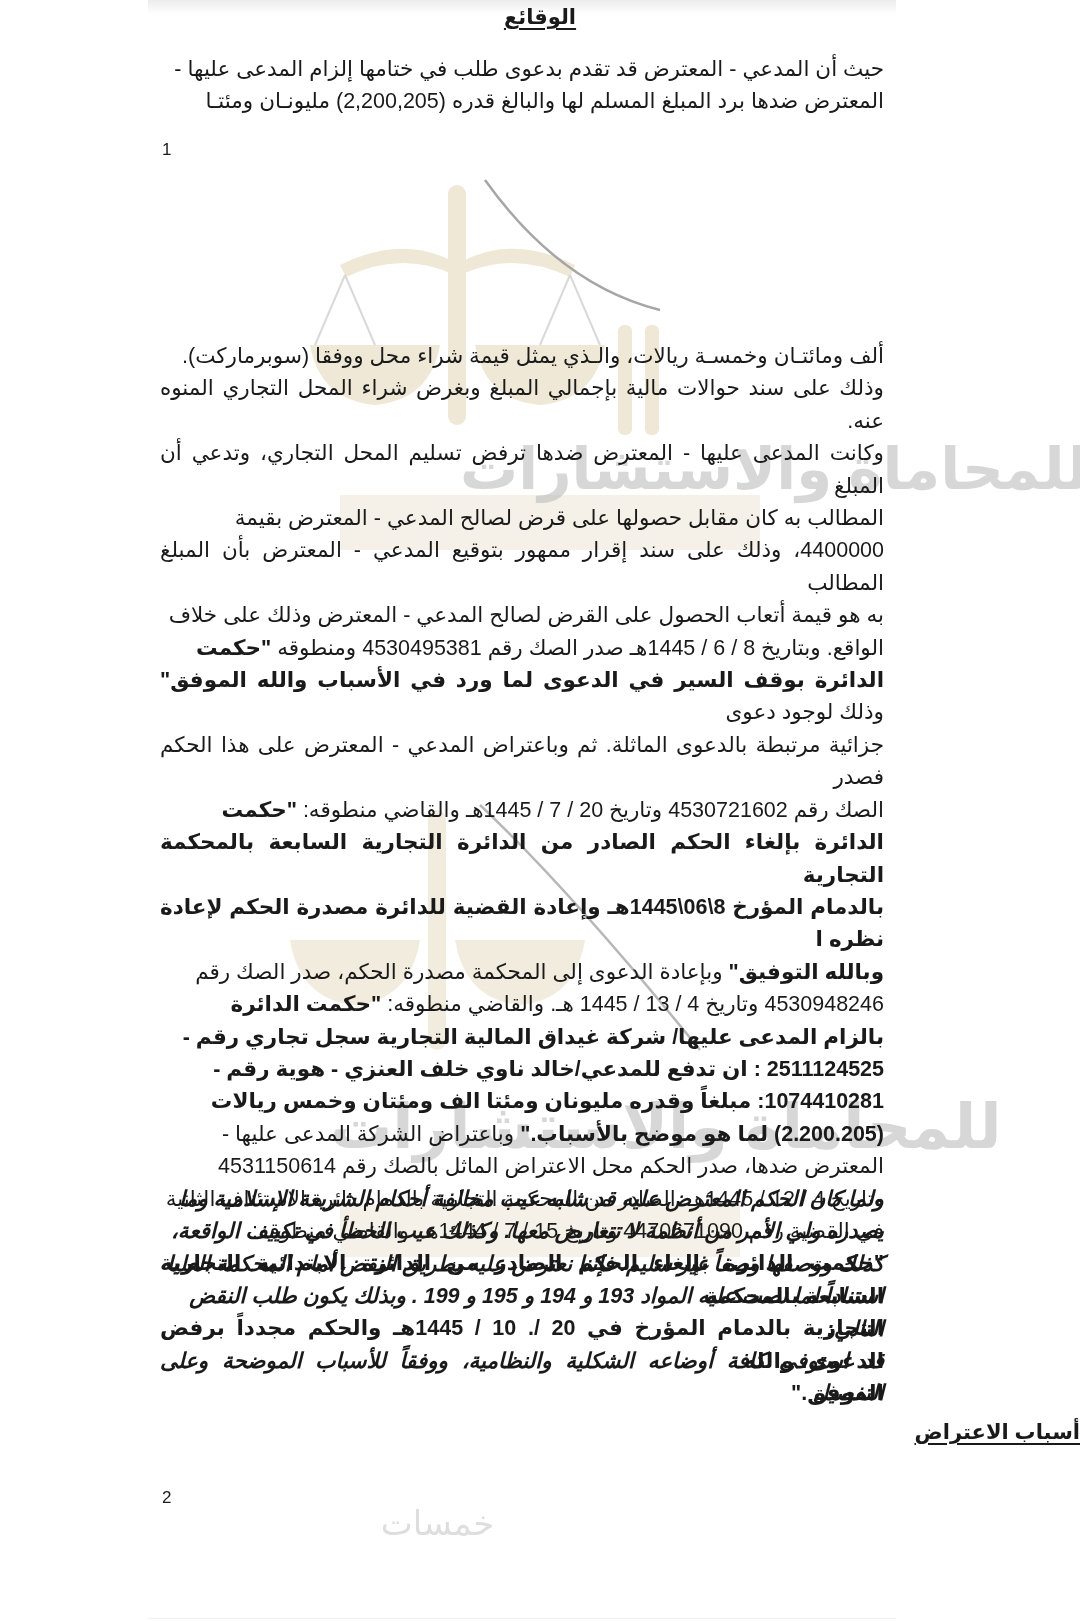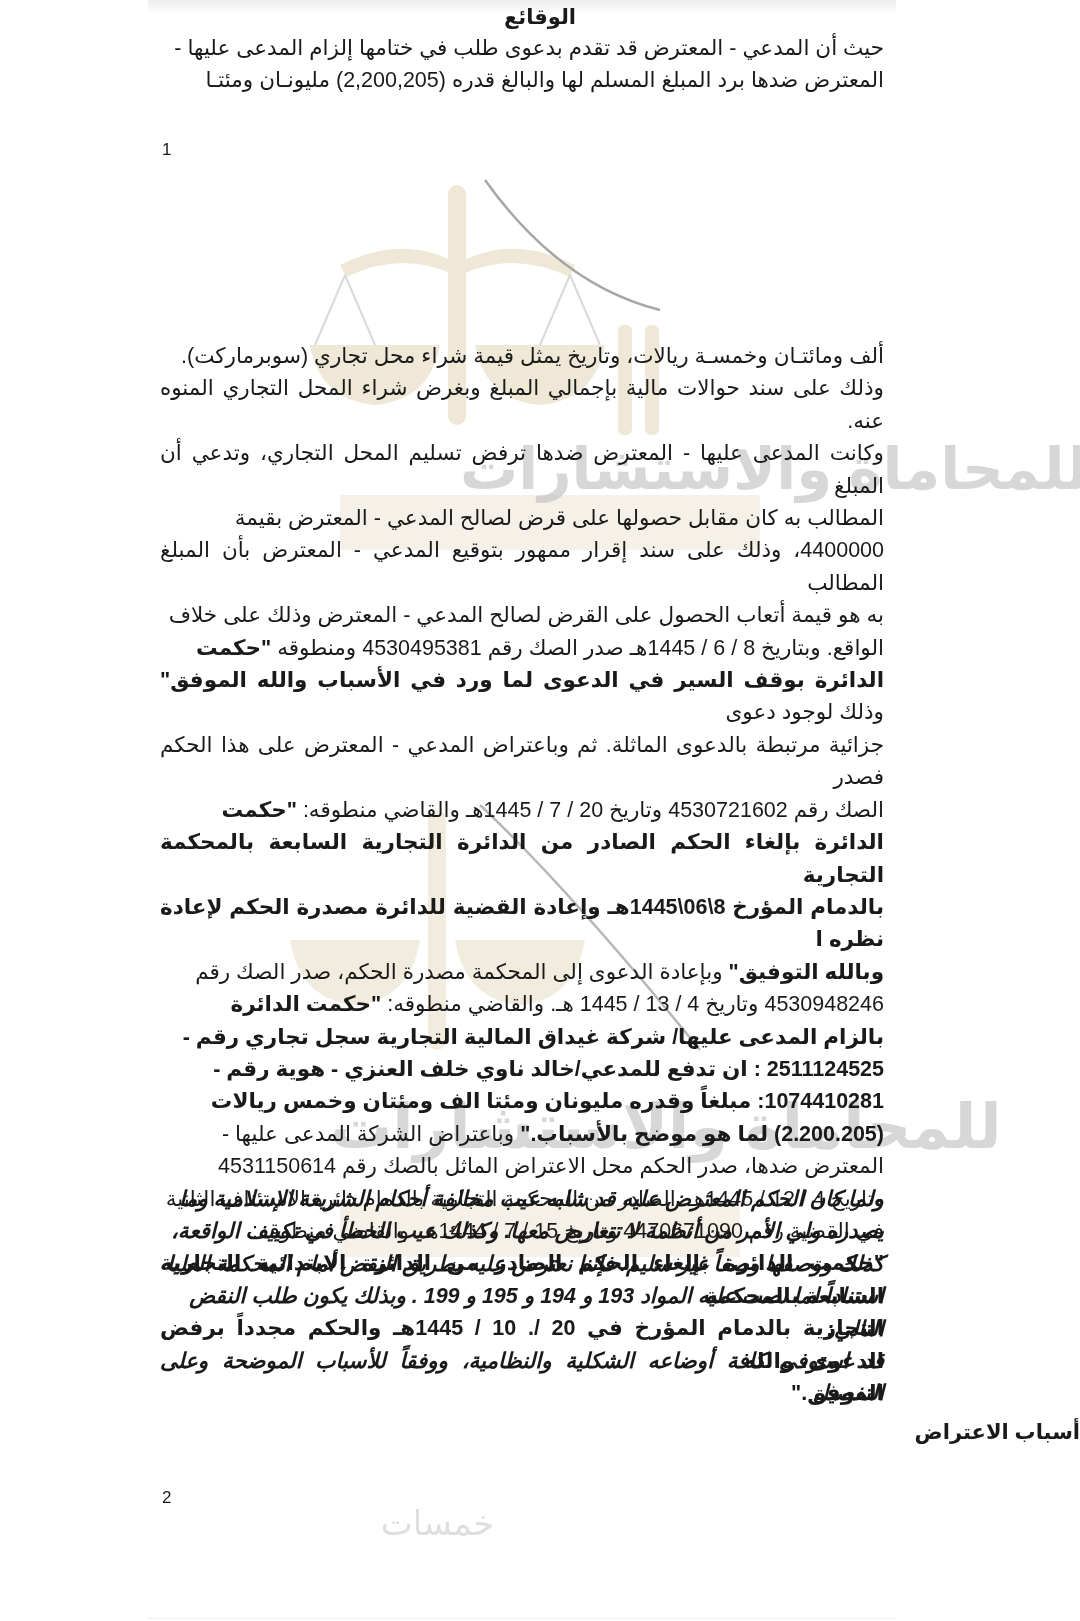"الوقائع" .heading span { text-decoration: none -> underline }
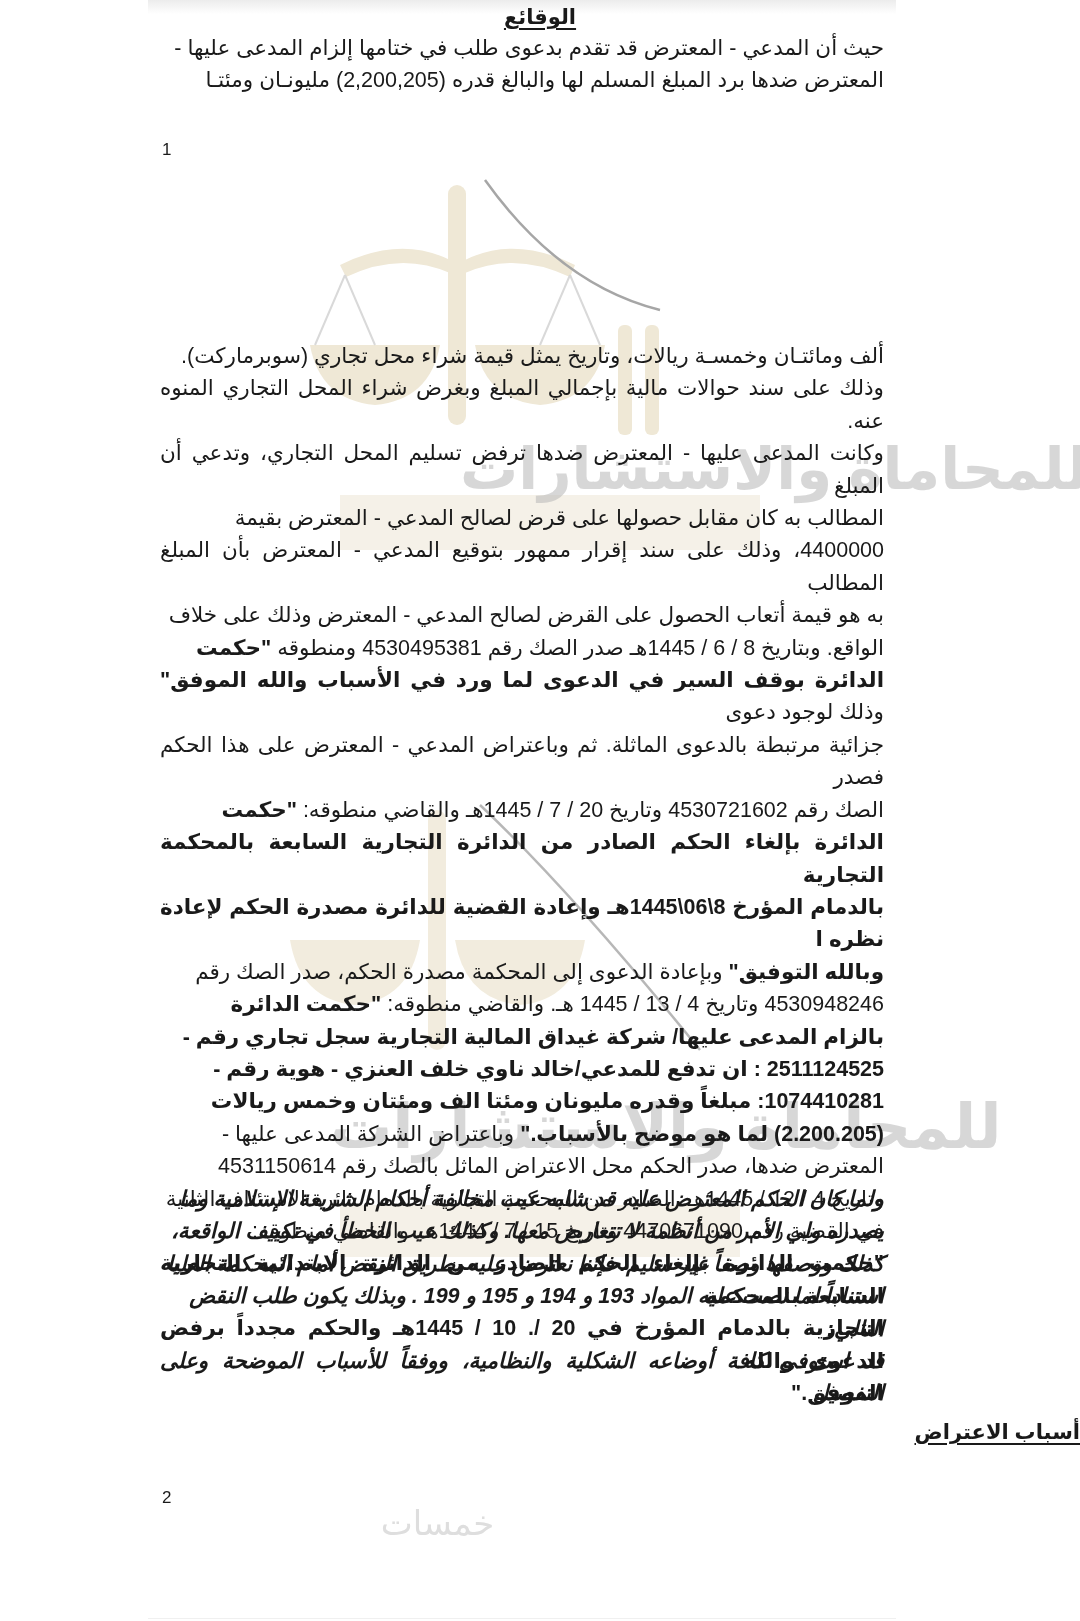"حيث أن المدعي - المعترض" div.text { top: 32px -> 53px }
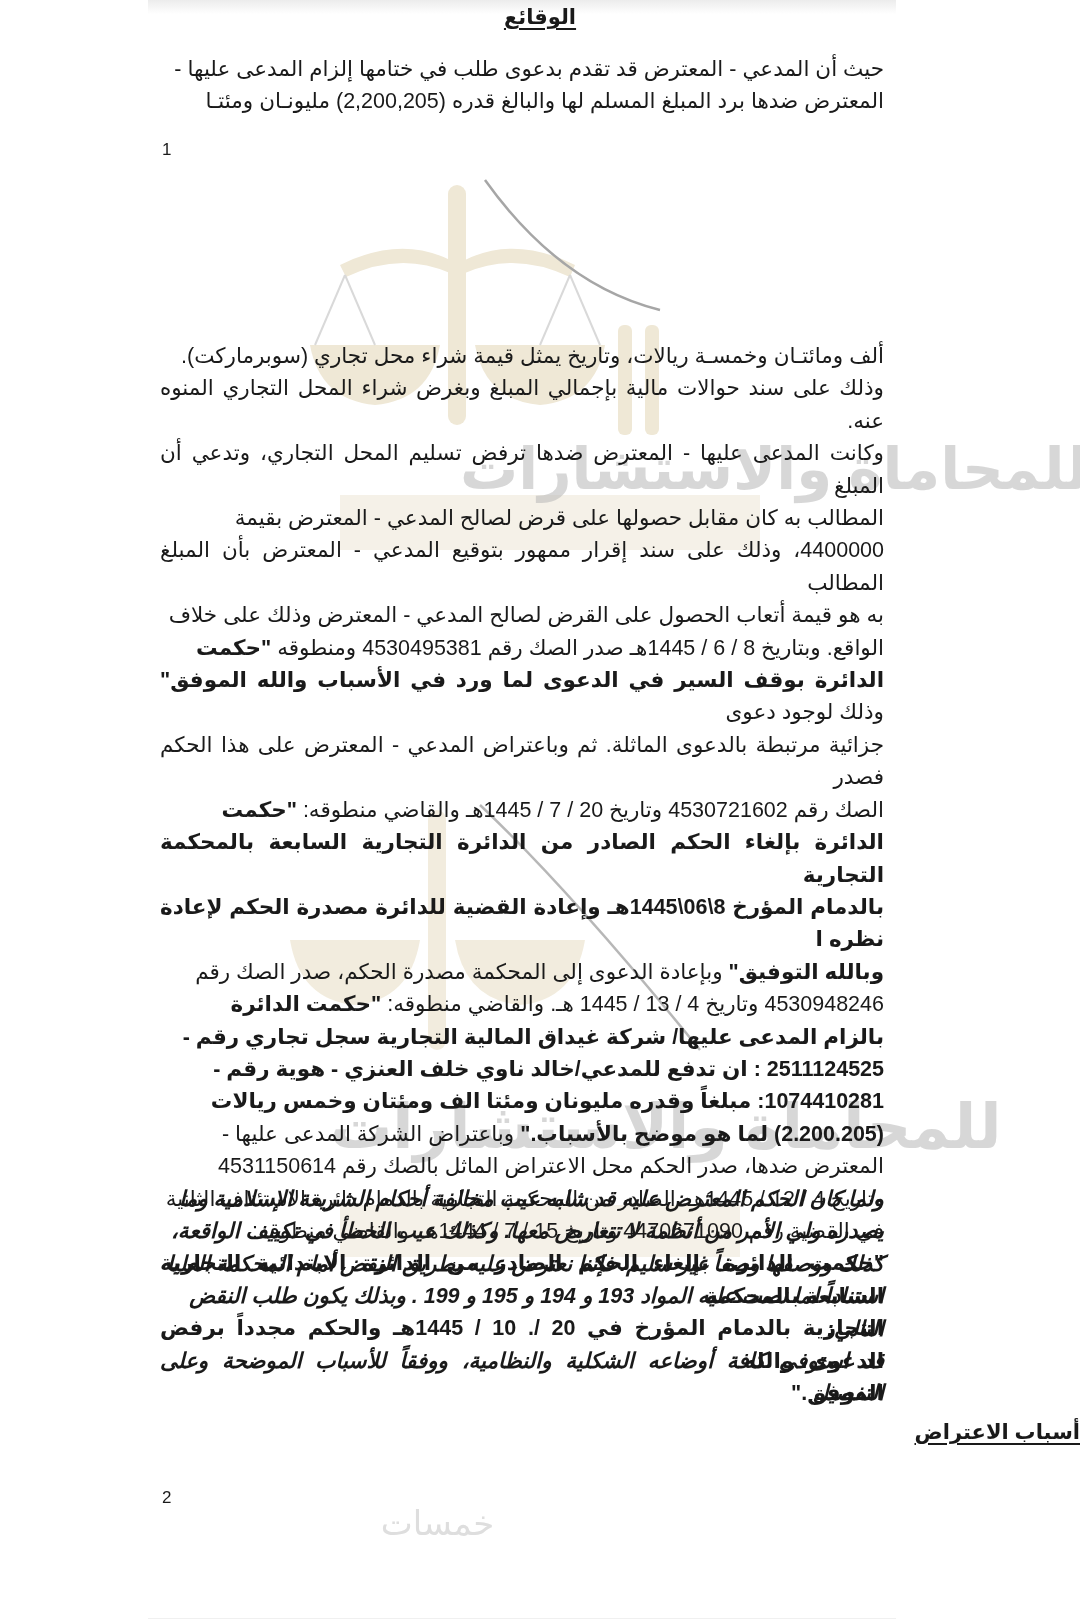"ألف ومائتـان وخمسـة ريالات، وتاريخ" p { text: وتاريخ يمثل قيمة شراء محل تجاري -> والـذي يمثل قيمة شراء محل ووفقا }
